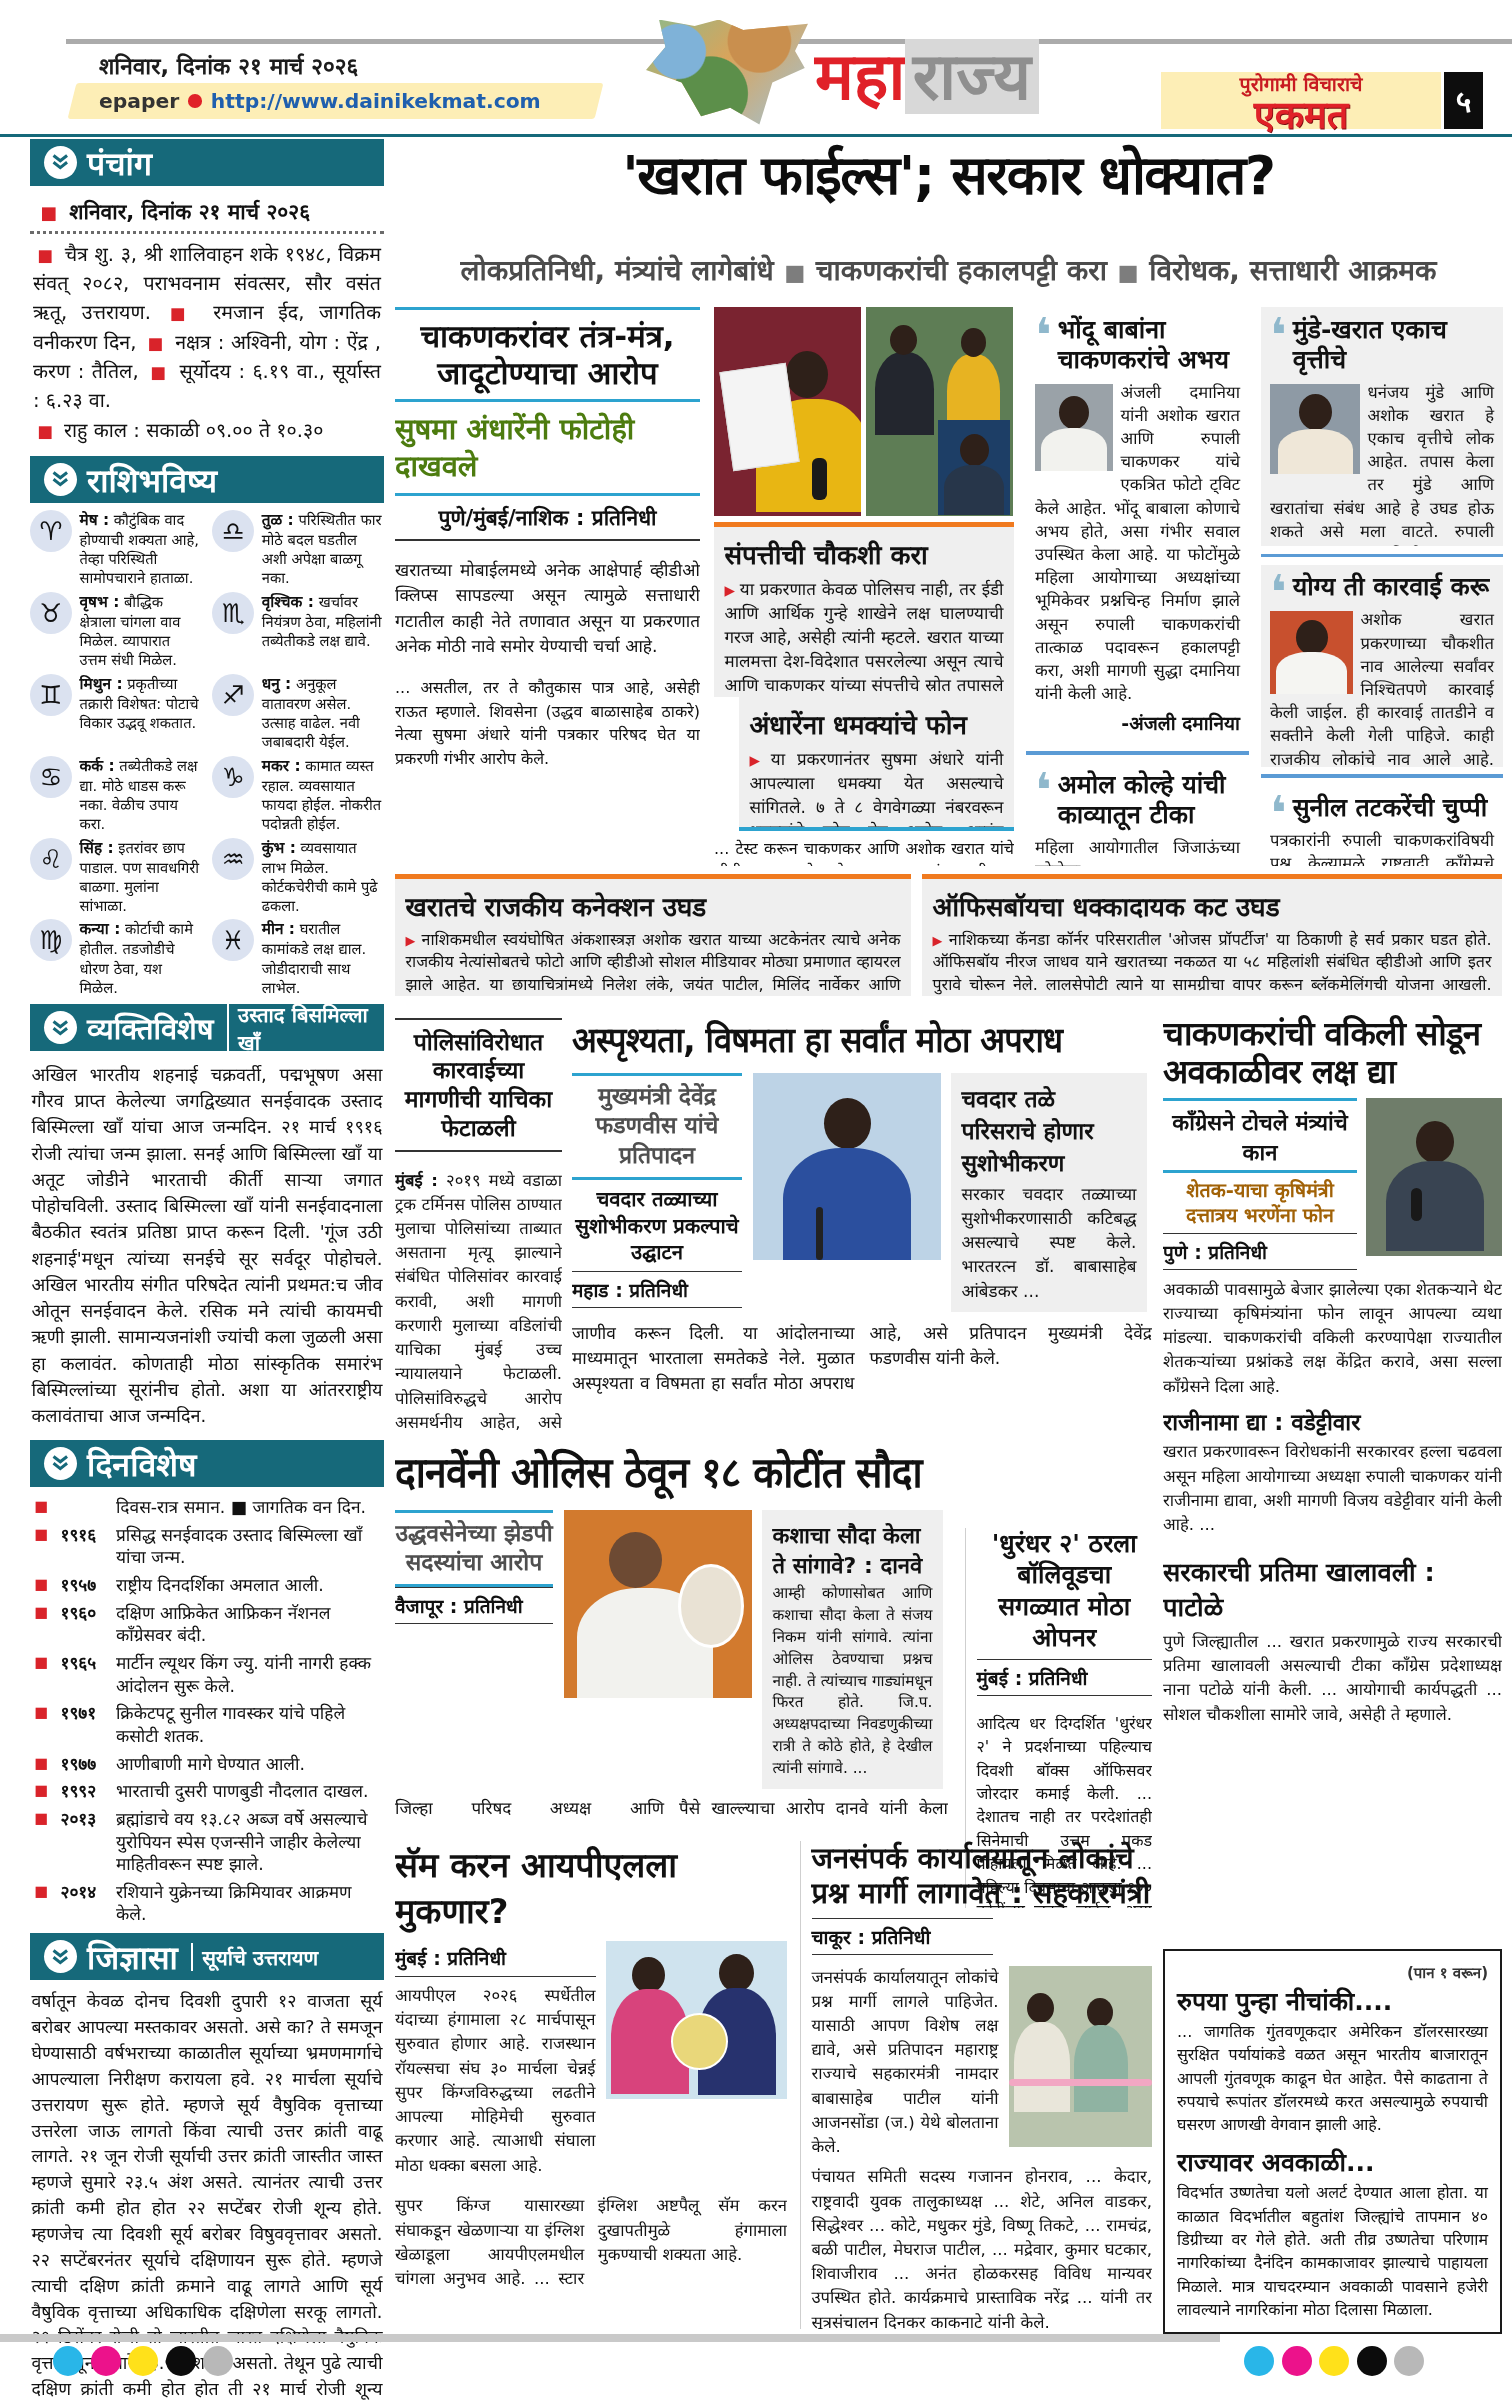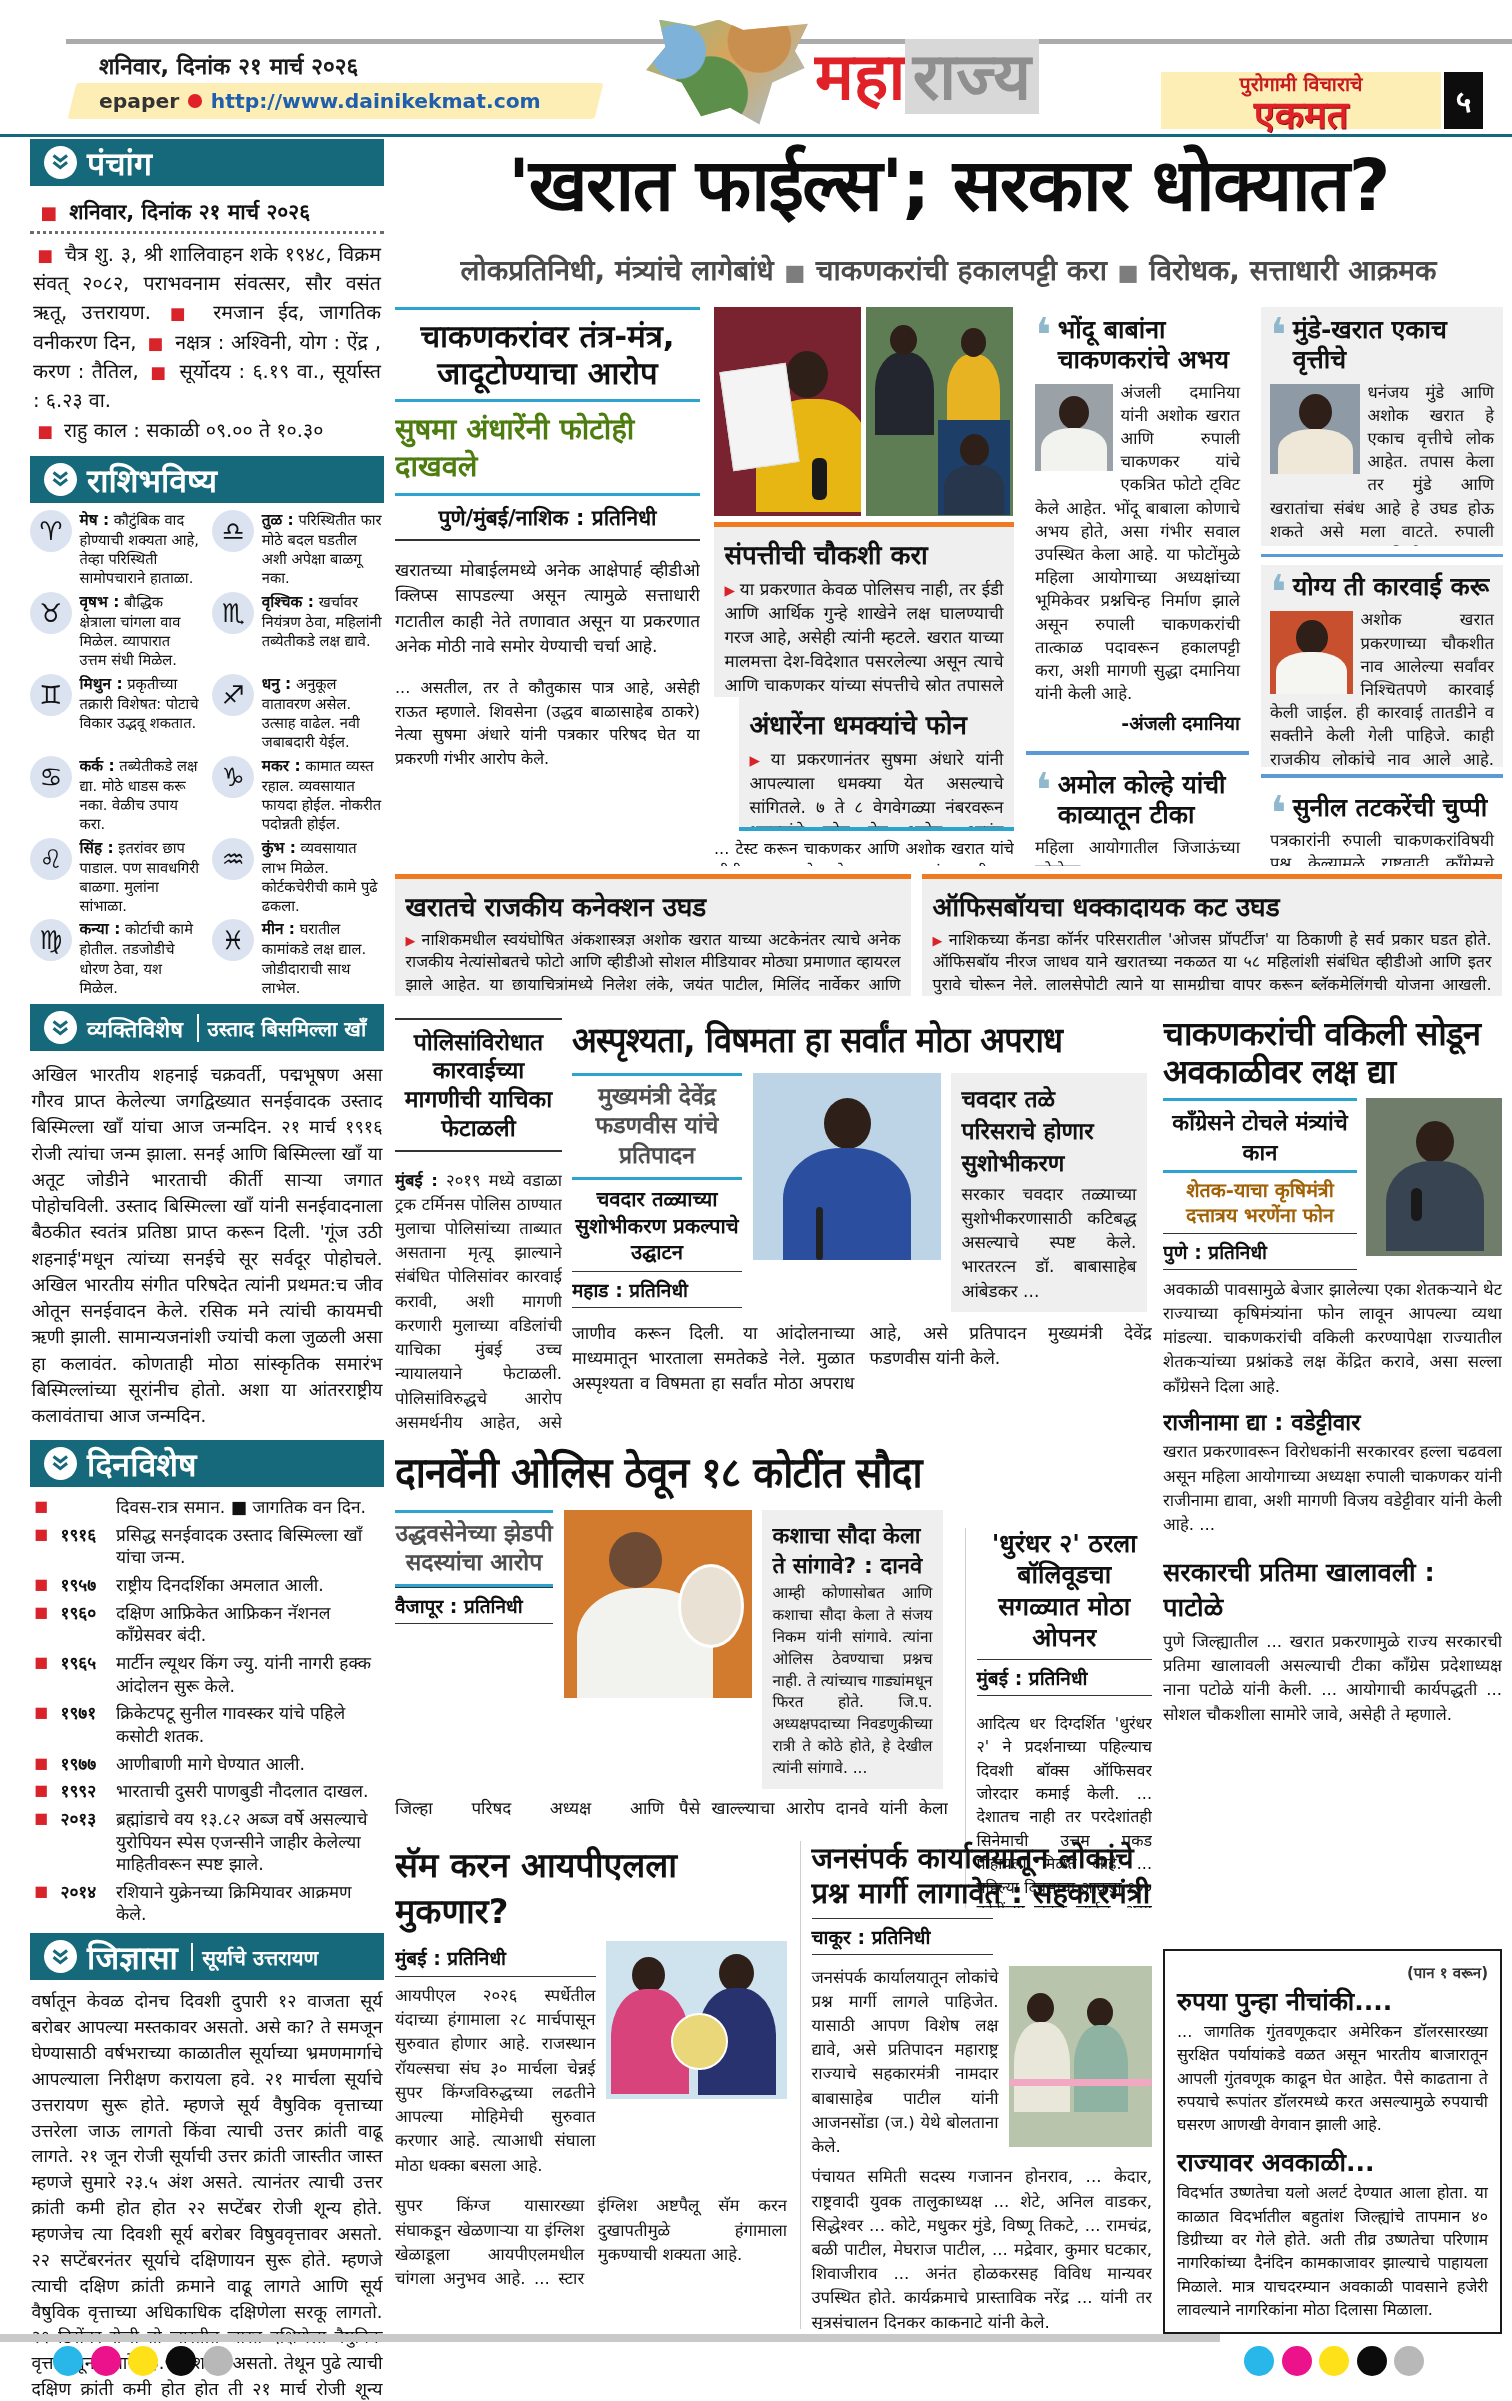"'खरात फाईल्स'; सरकार धोक्यात?" .lead-head { font-size: 72px -> 54px }
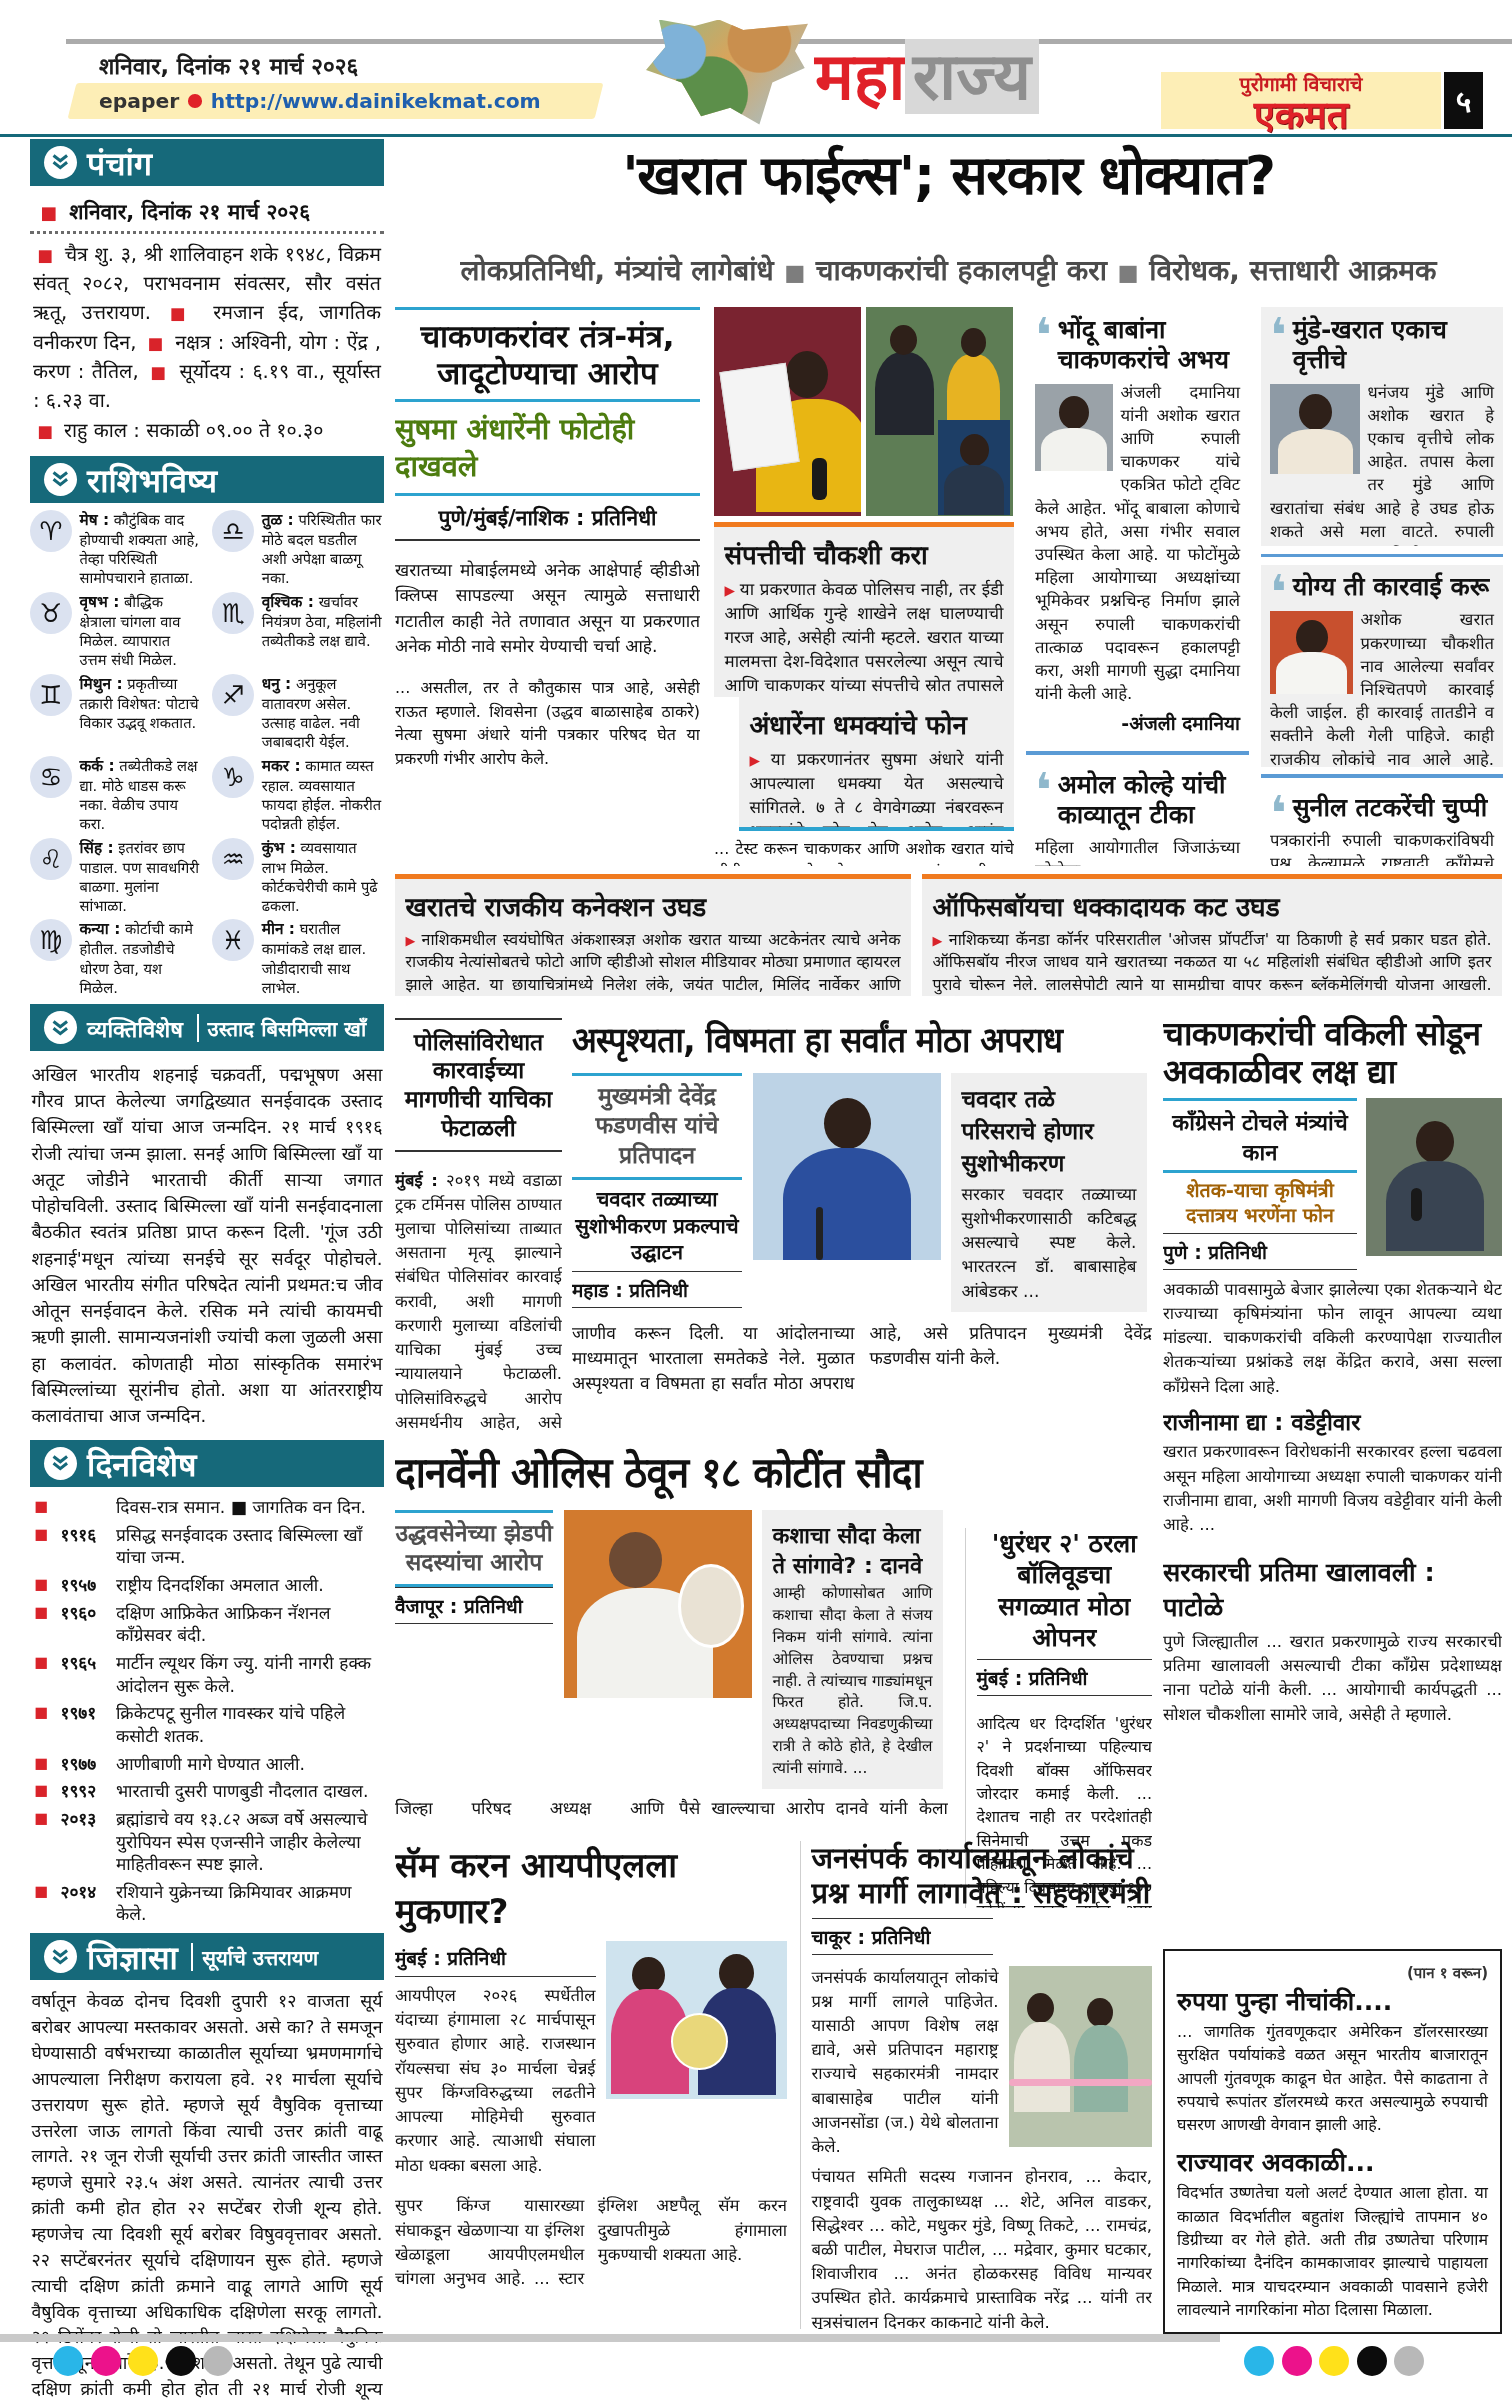"व्यक्तिविशेष" span.sec-title { font-size: 22px -> 29px }
